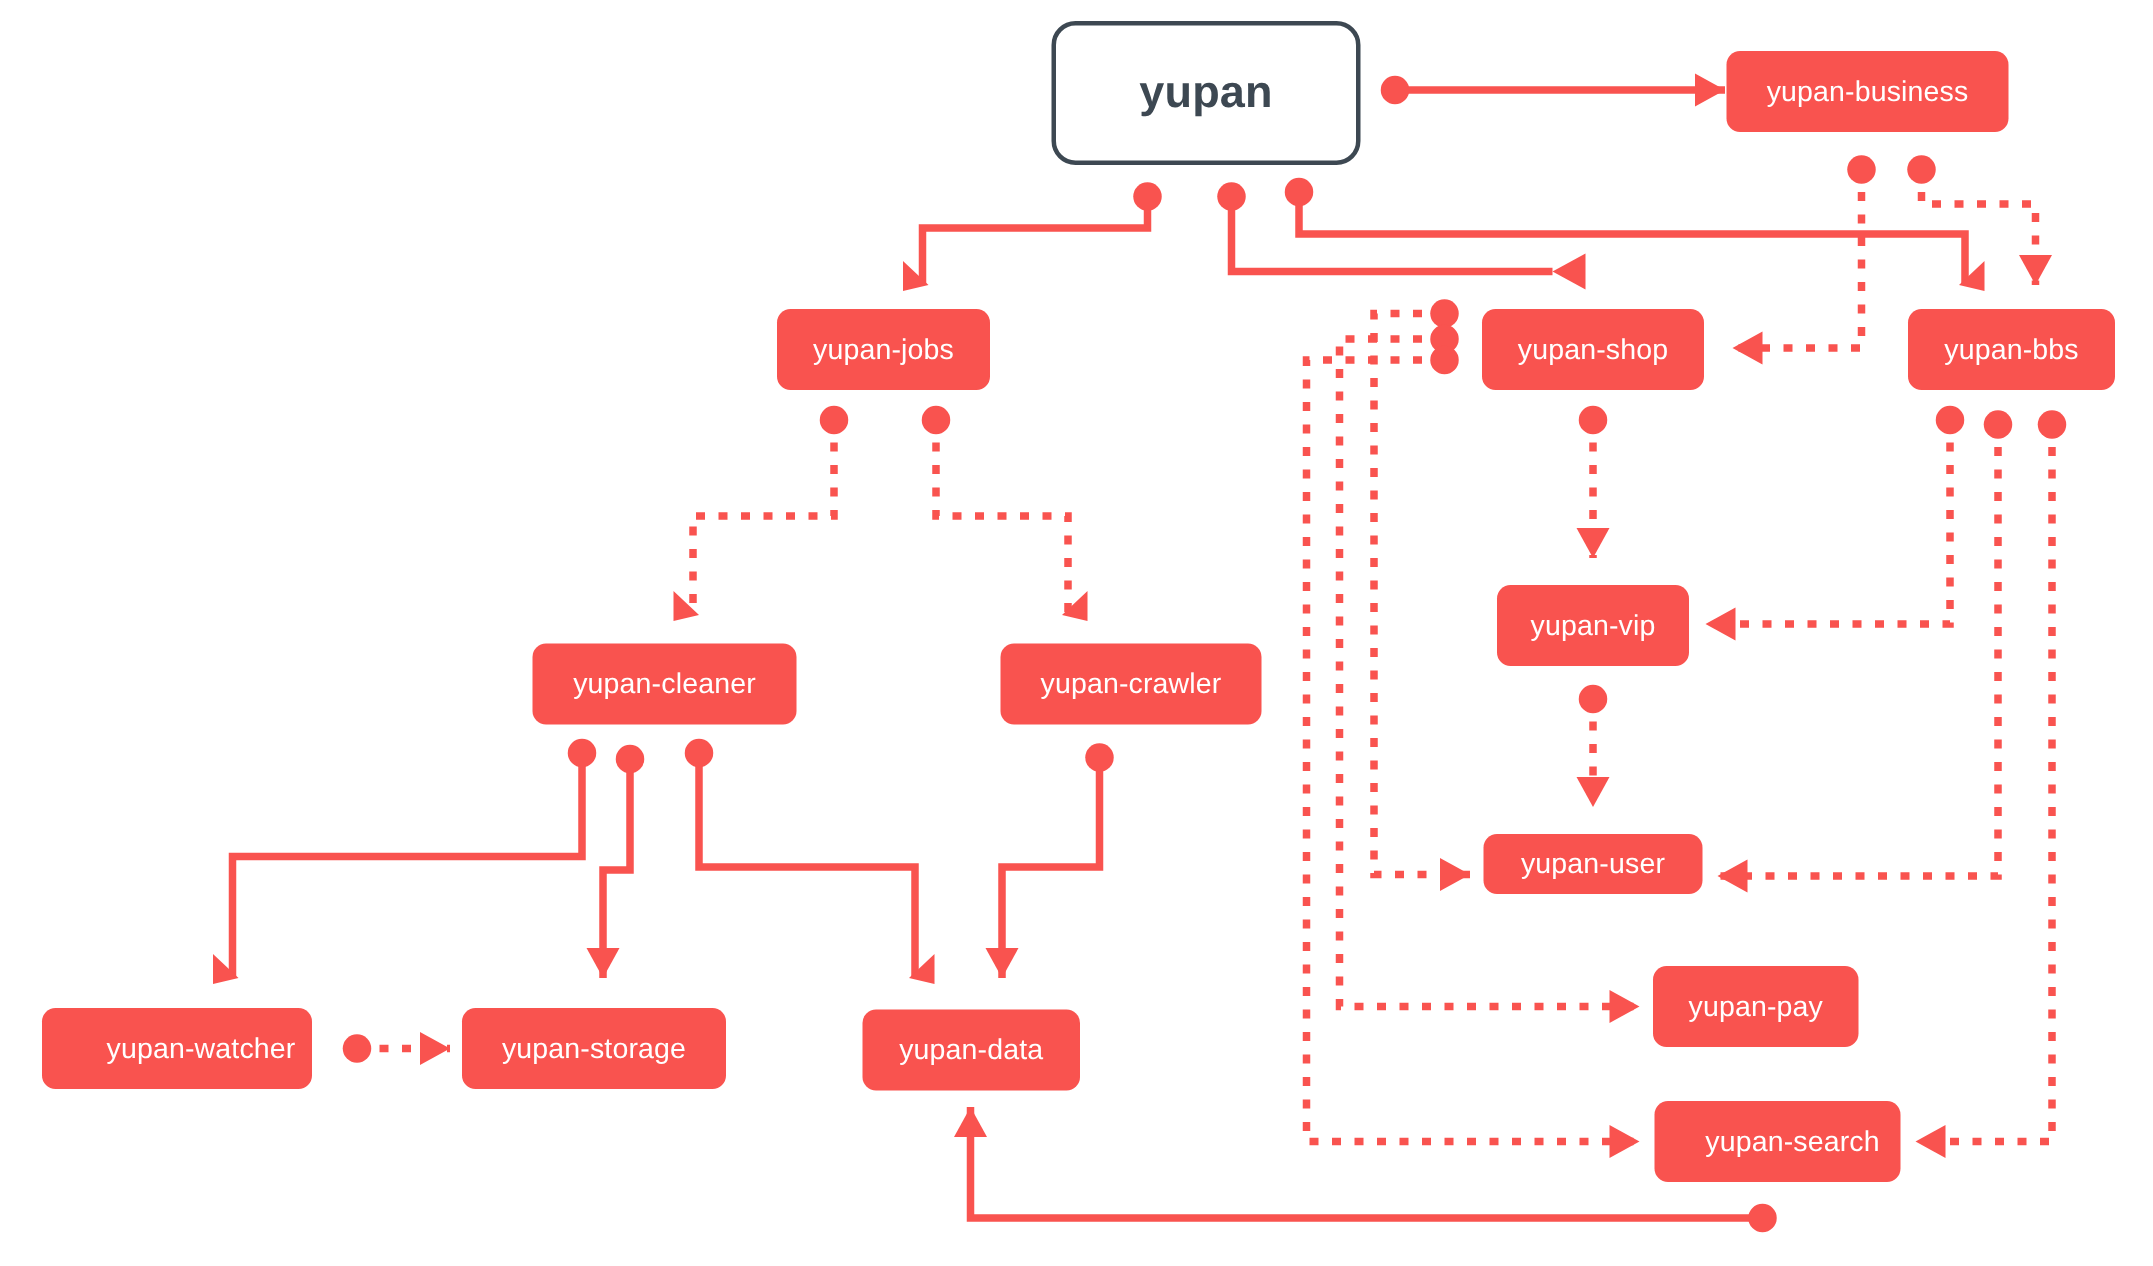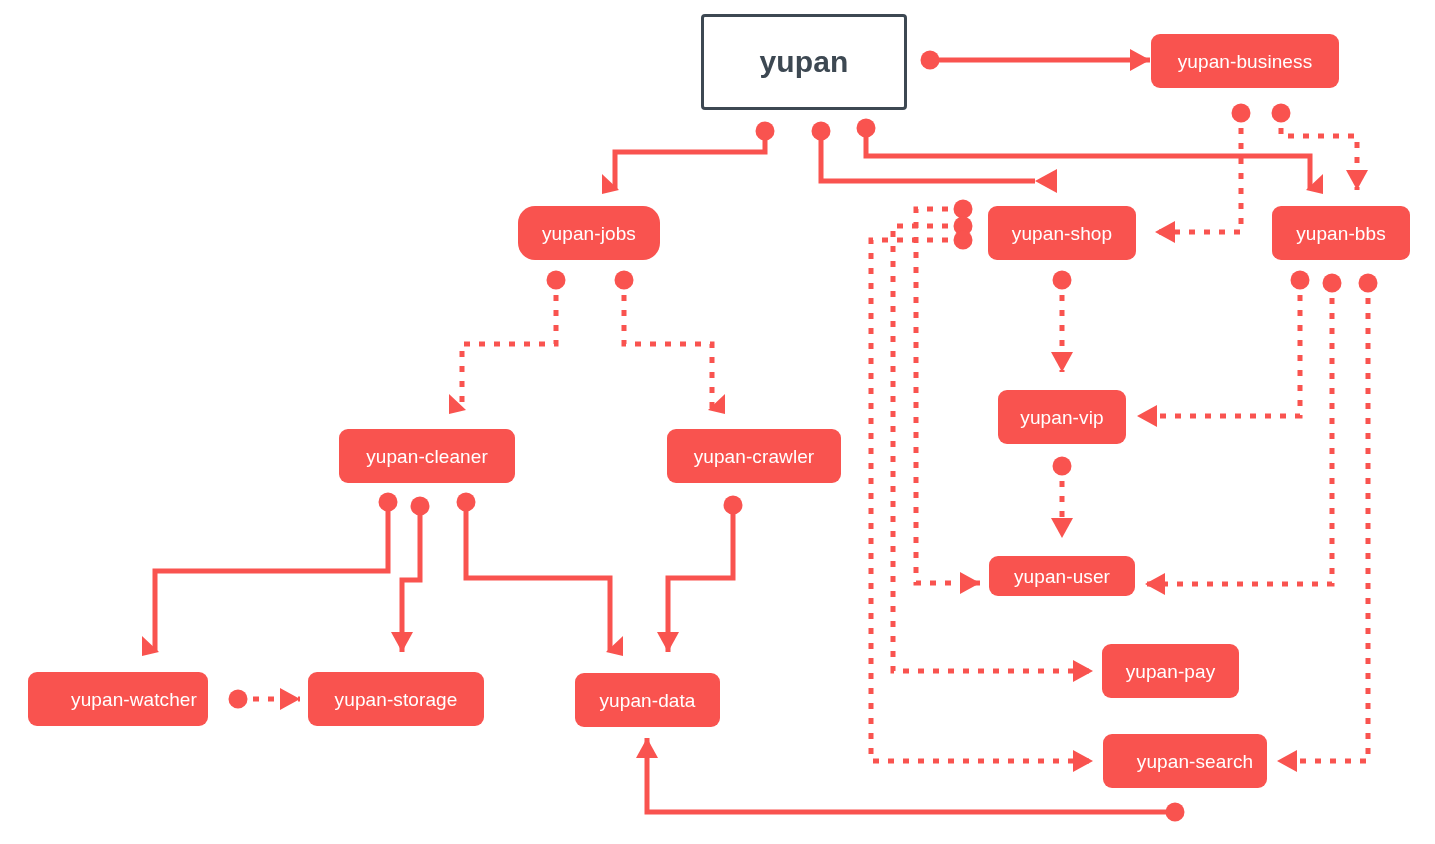"yupan" .node.root { border-radius: 4px -> 16px }
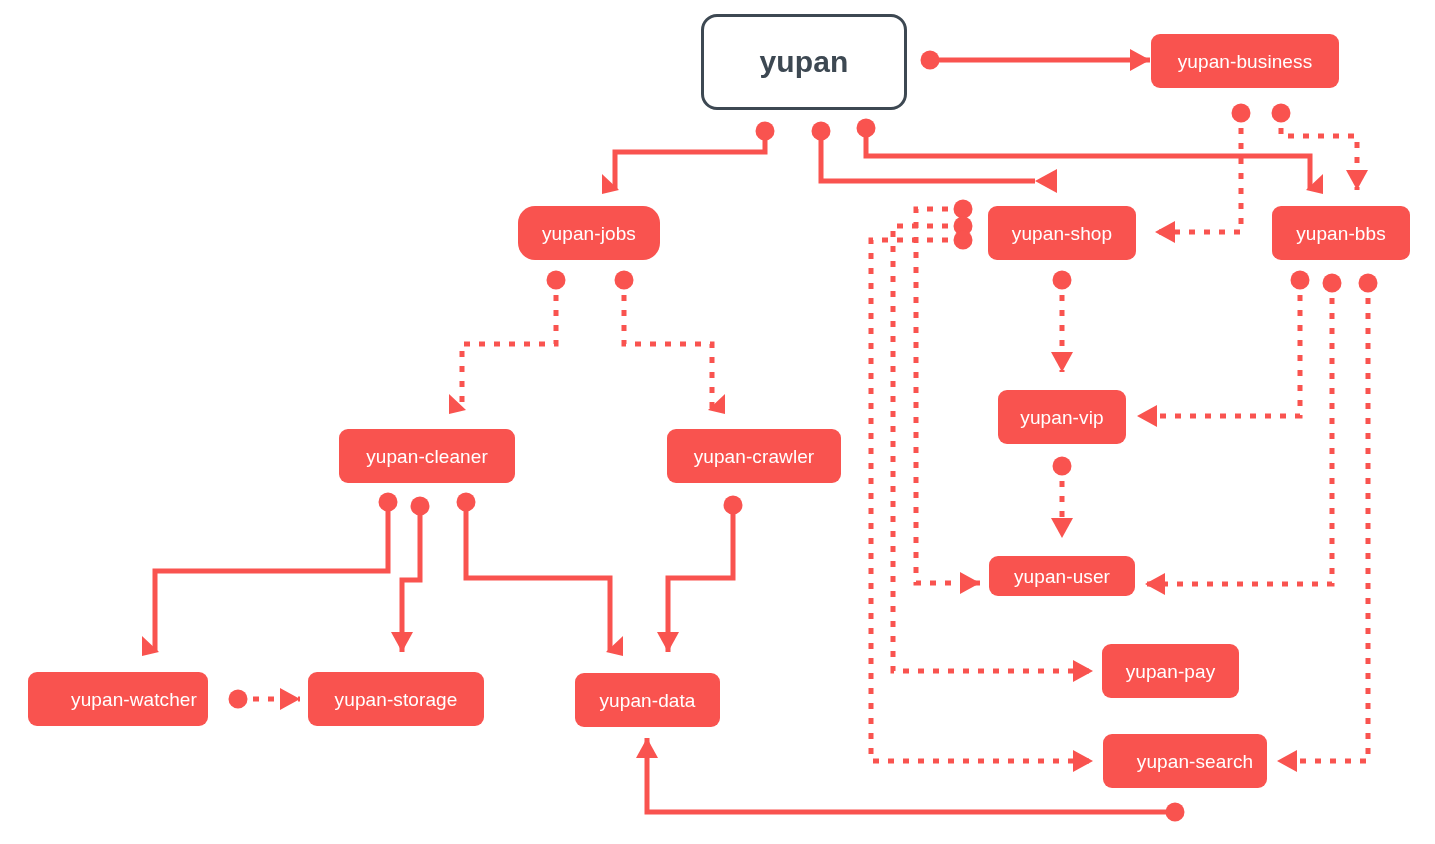"yupan-jobs" div.node { border-radius: 17px -> none }
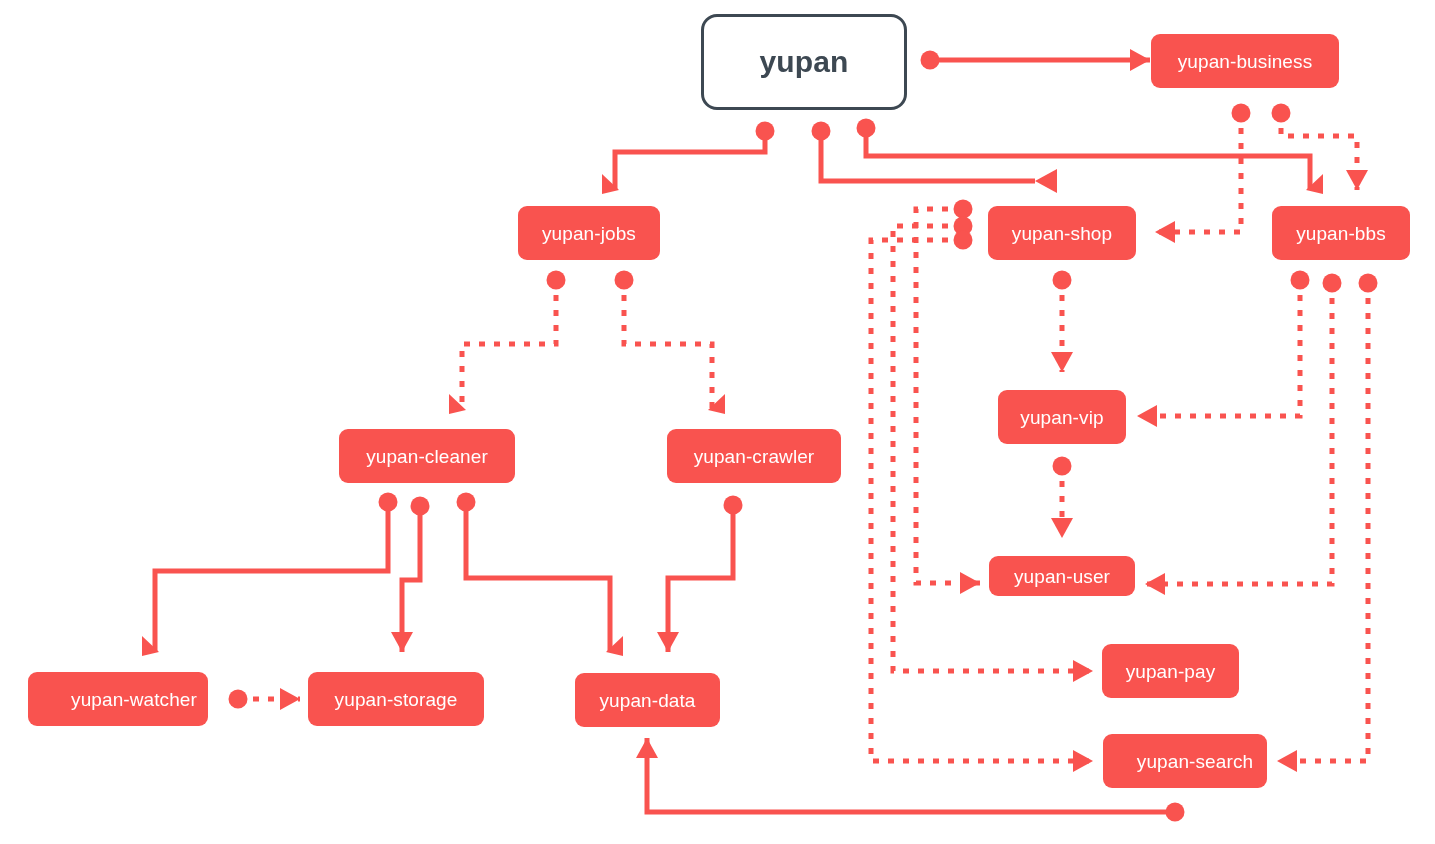"yupan-cleaner" div.node { left: 339px -> 355px }
